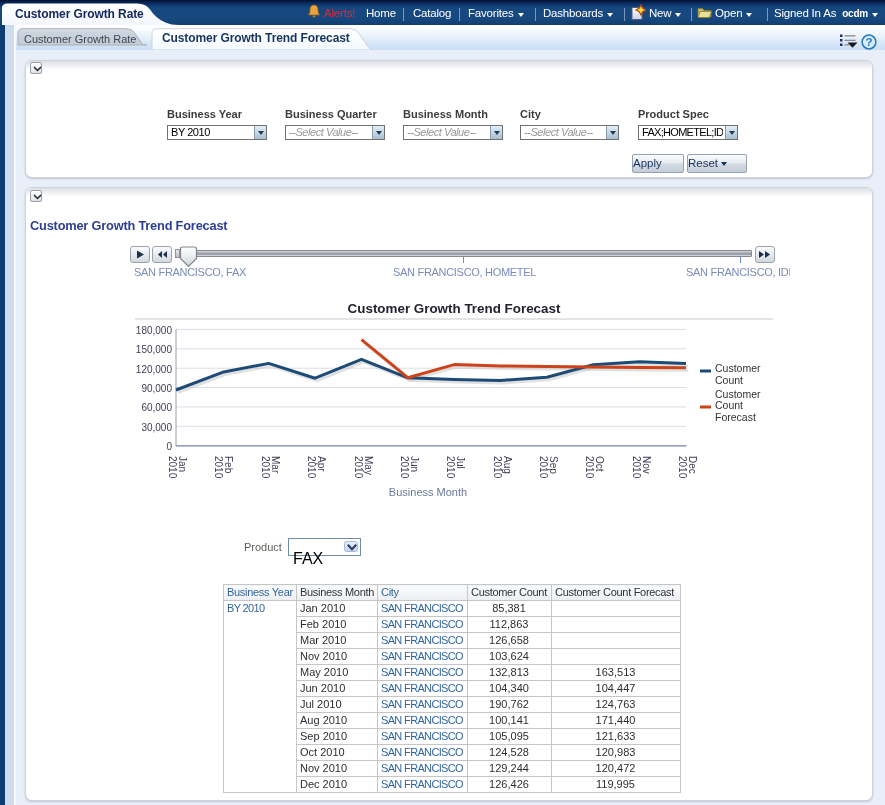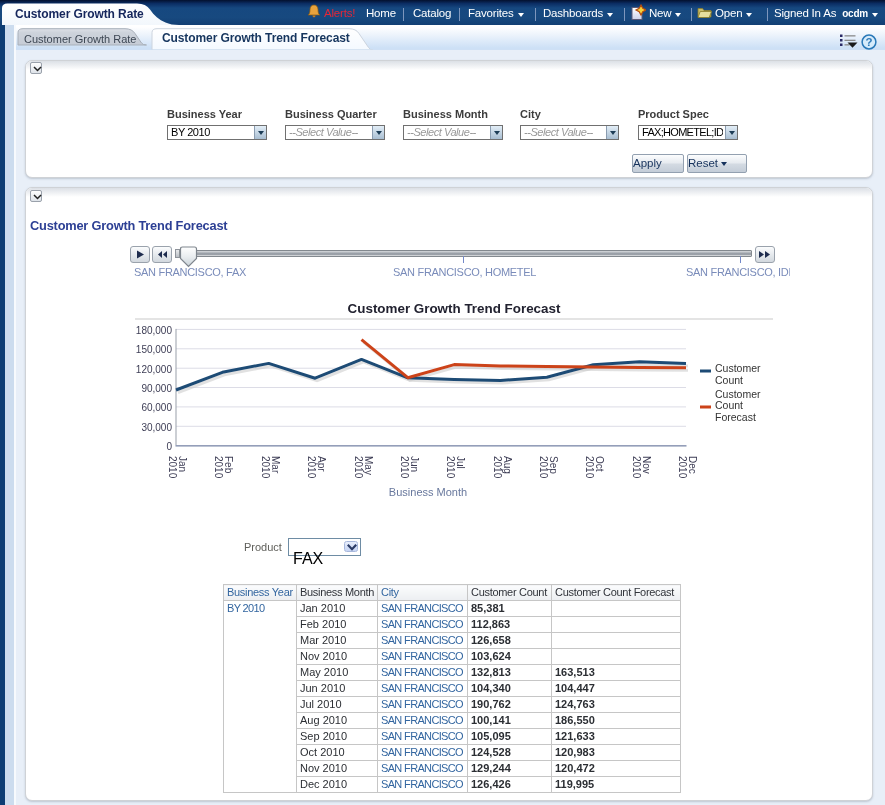"85,381" #dtable td.num { font-weight: bold -> none; text-align: left -> center }
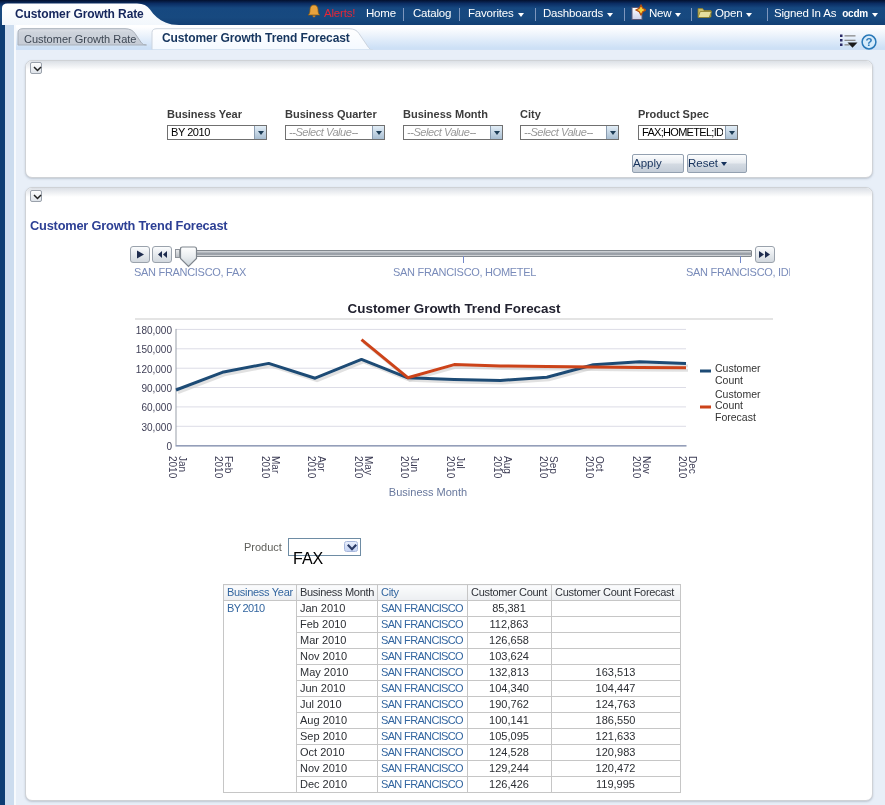"186,550" td.num { text: 186,550 -> 171,440 }
